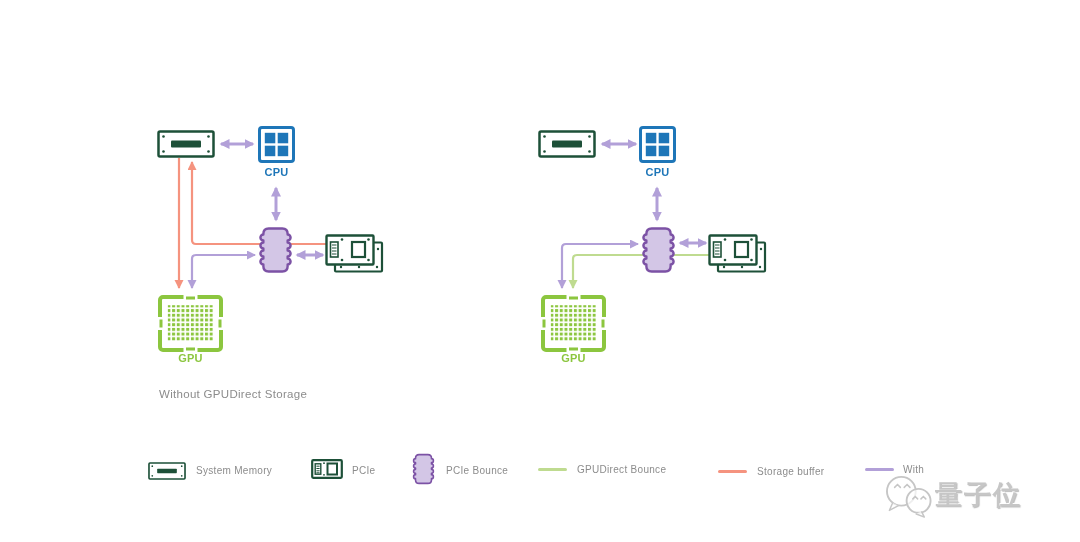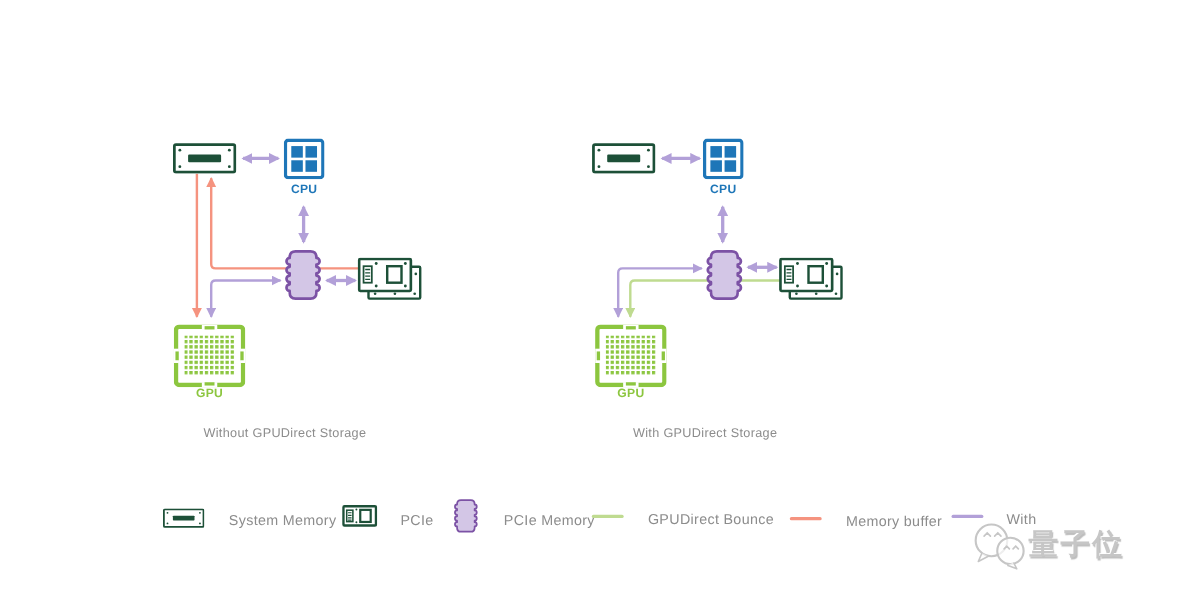"Without GPUDirect Storage" .caption { text-align: center -> left }
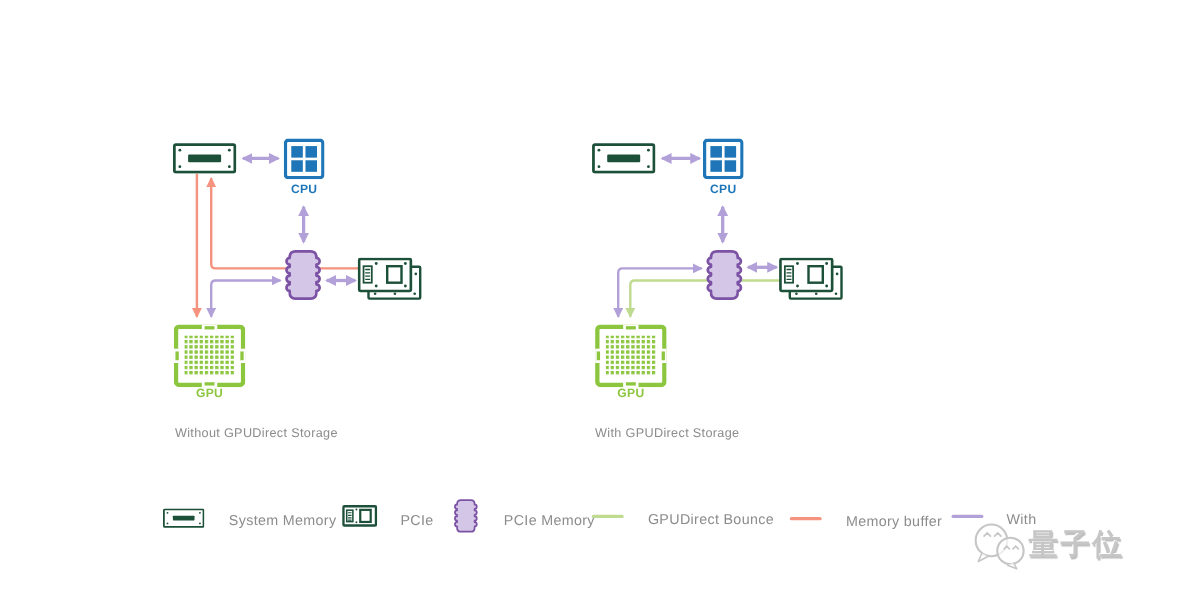"With GPUDirect Storage" div.caption { html: <div>With GPUDirect Storage</div> -> none }
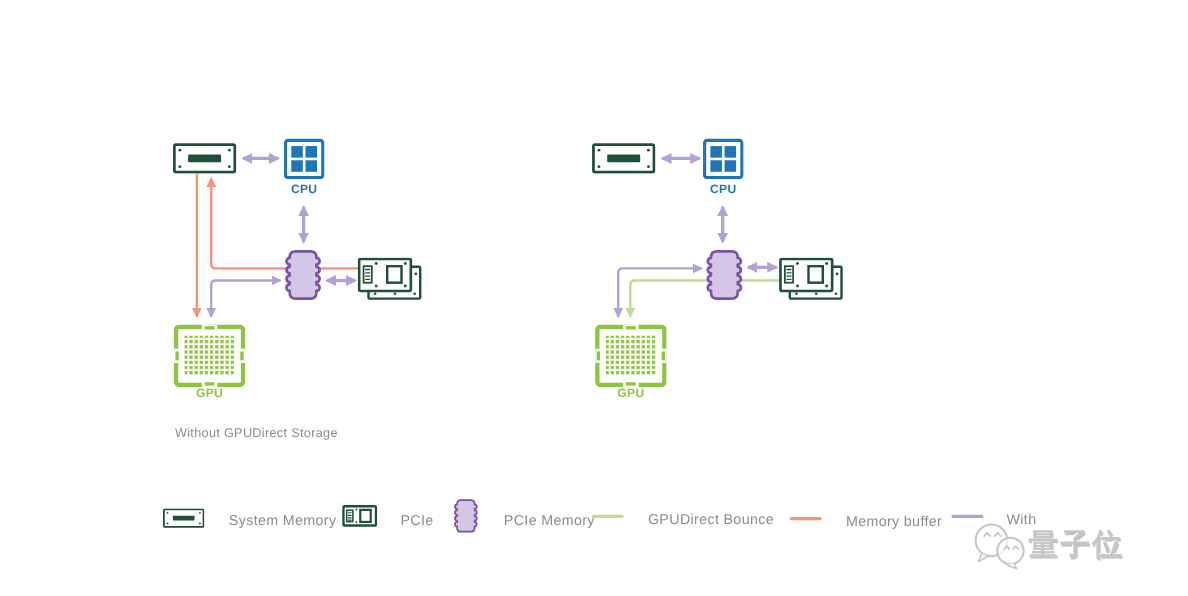"System Memory" .leg-label { font-size: 13px -> 10px; margin-left: 12px -> none }
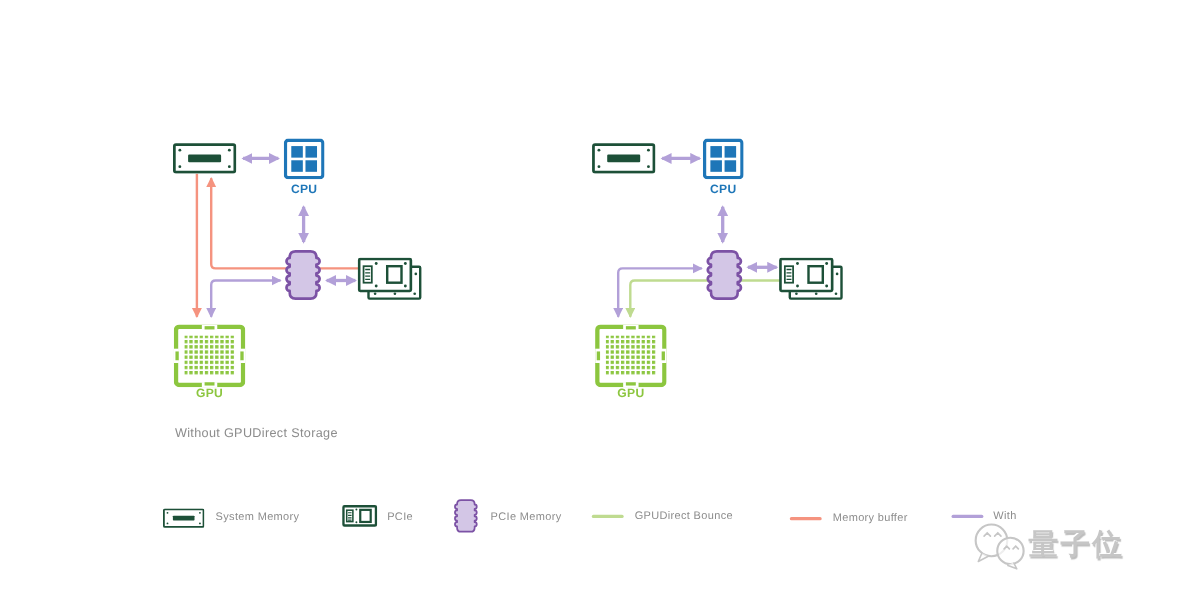"PCIe Memory" div.leg-label { text: Memory -> Bounce }
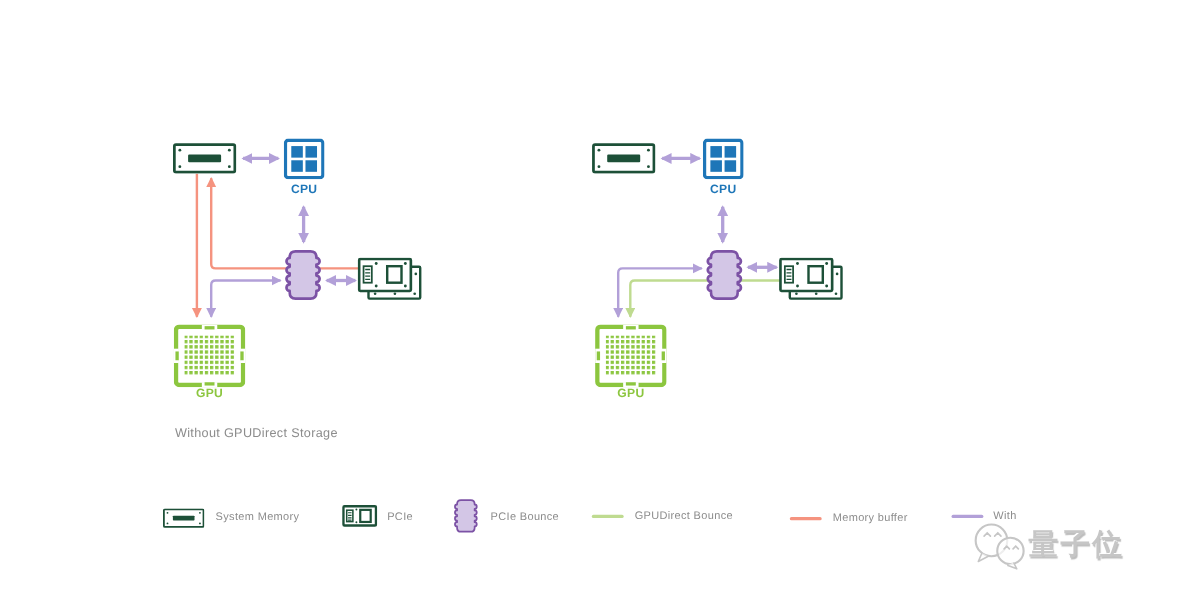"Memory buffer" div.leg-label { text: Memory -> Storage }
